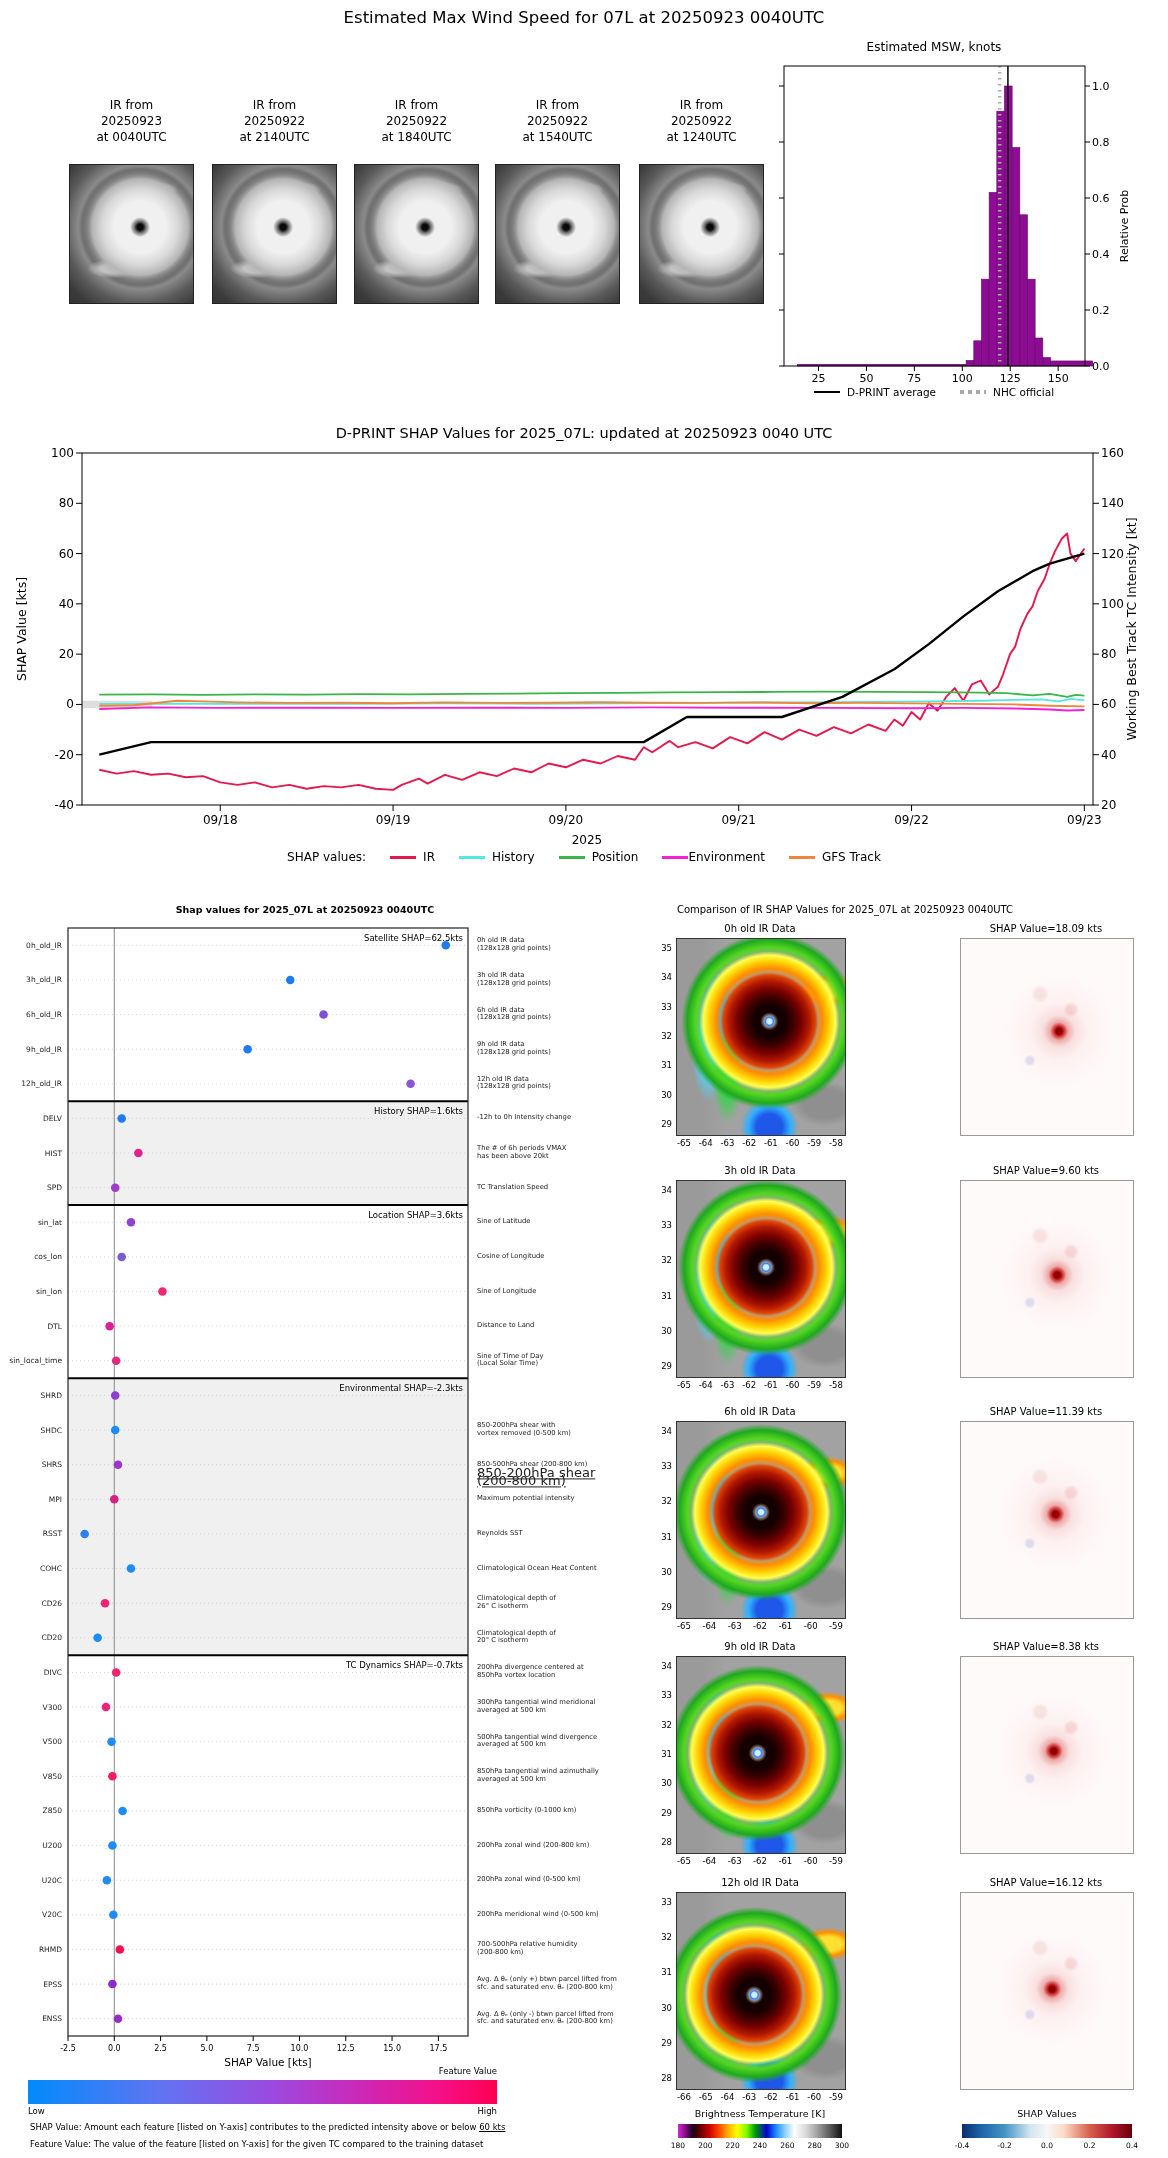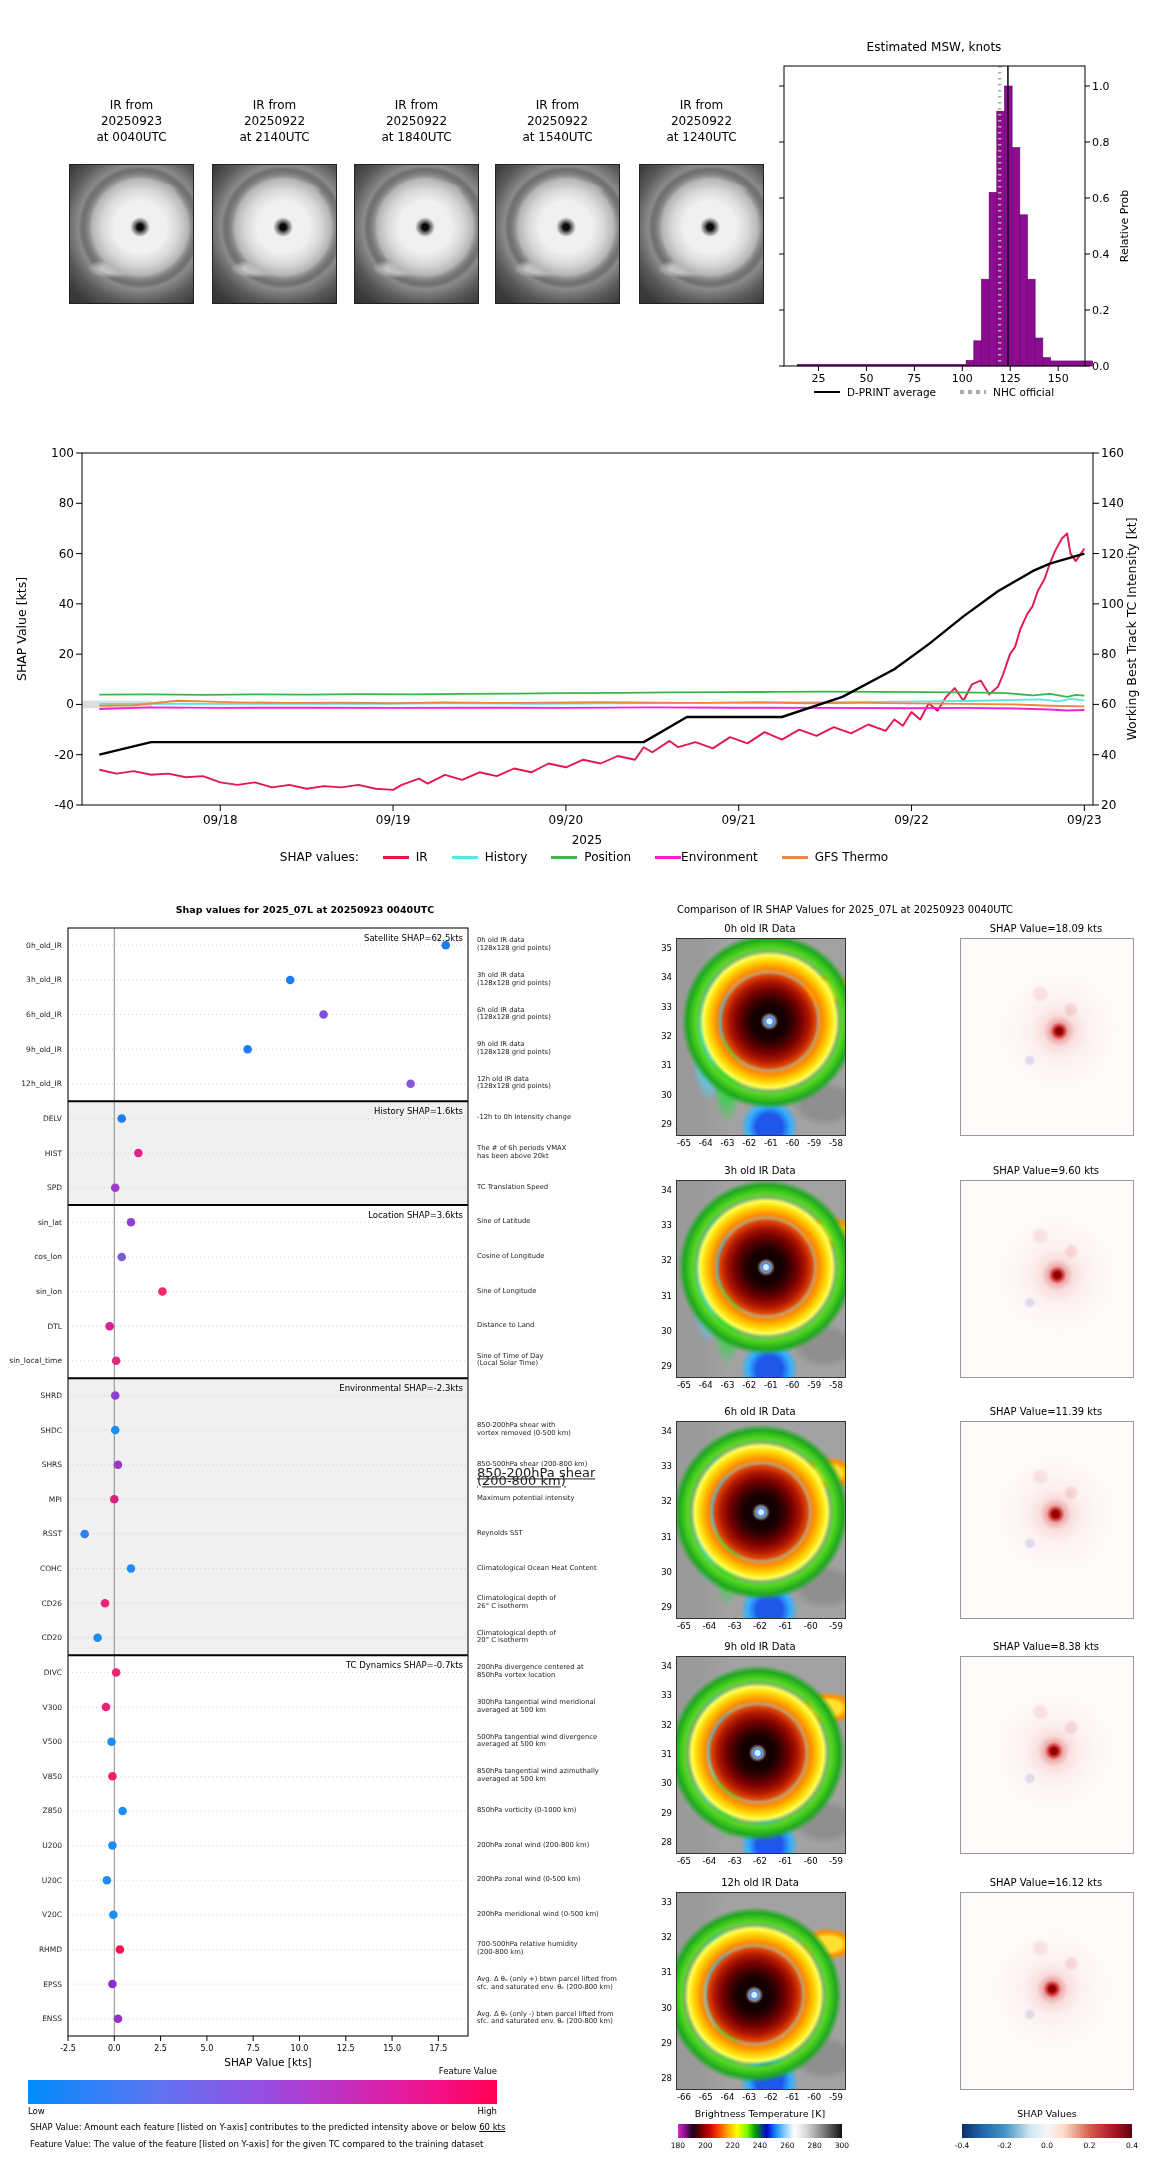"Estimated Max Wind Speed for" div.abs { html: none -> <div>Estimated Max Wind Speed for 07L at 20250923 0040UTC</div> }
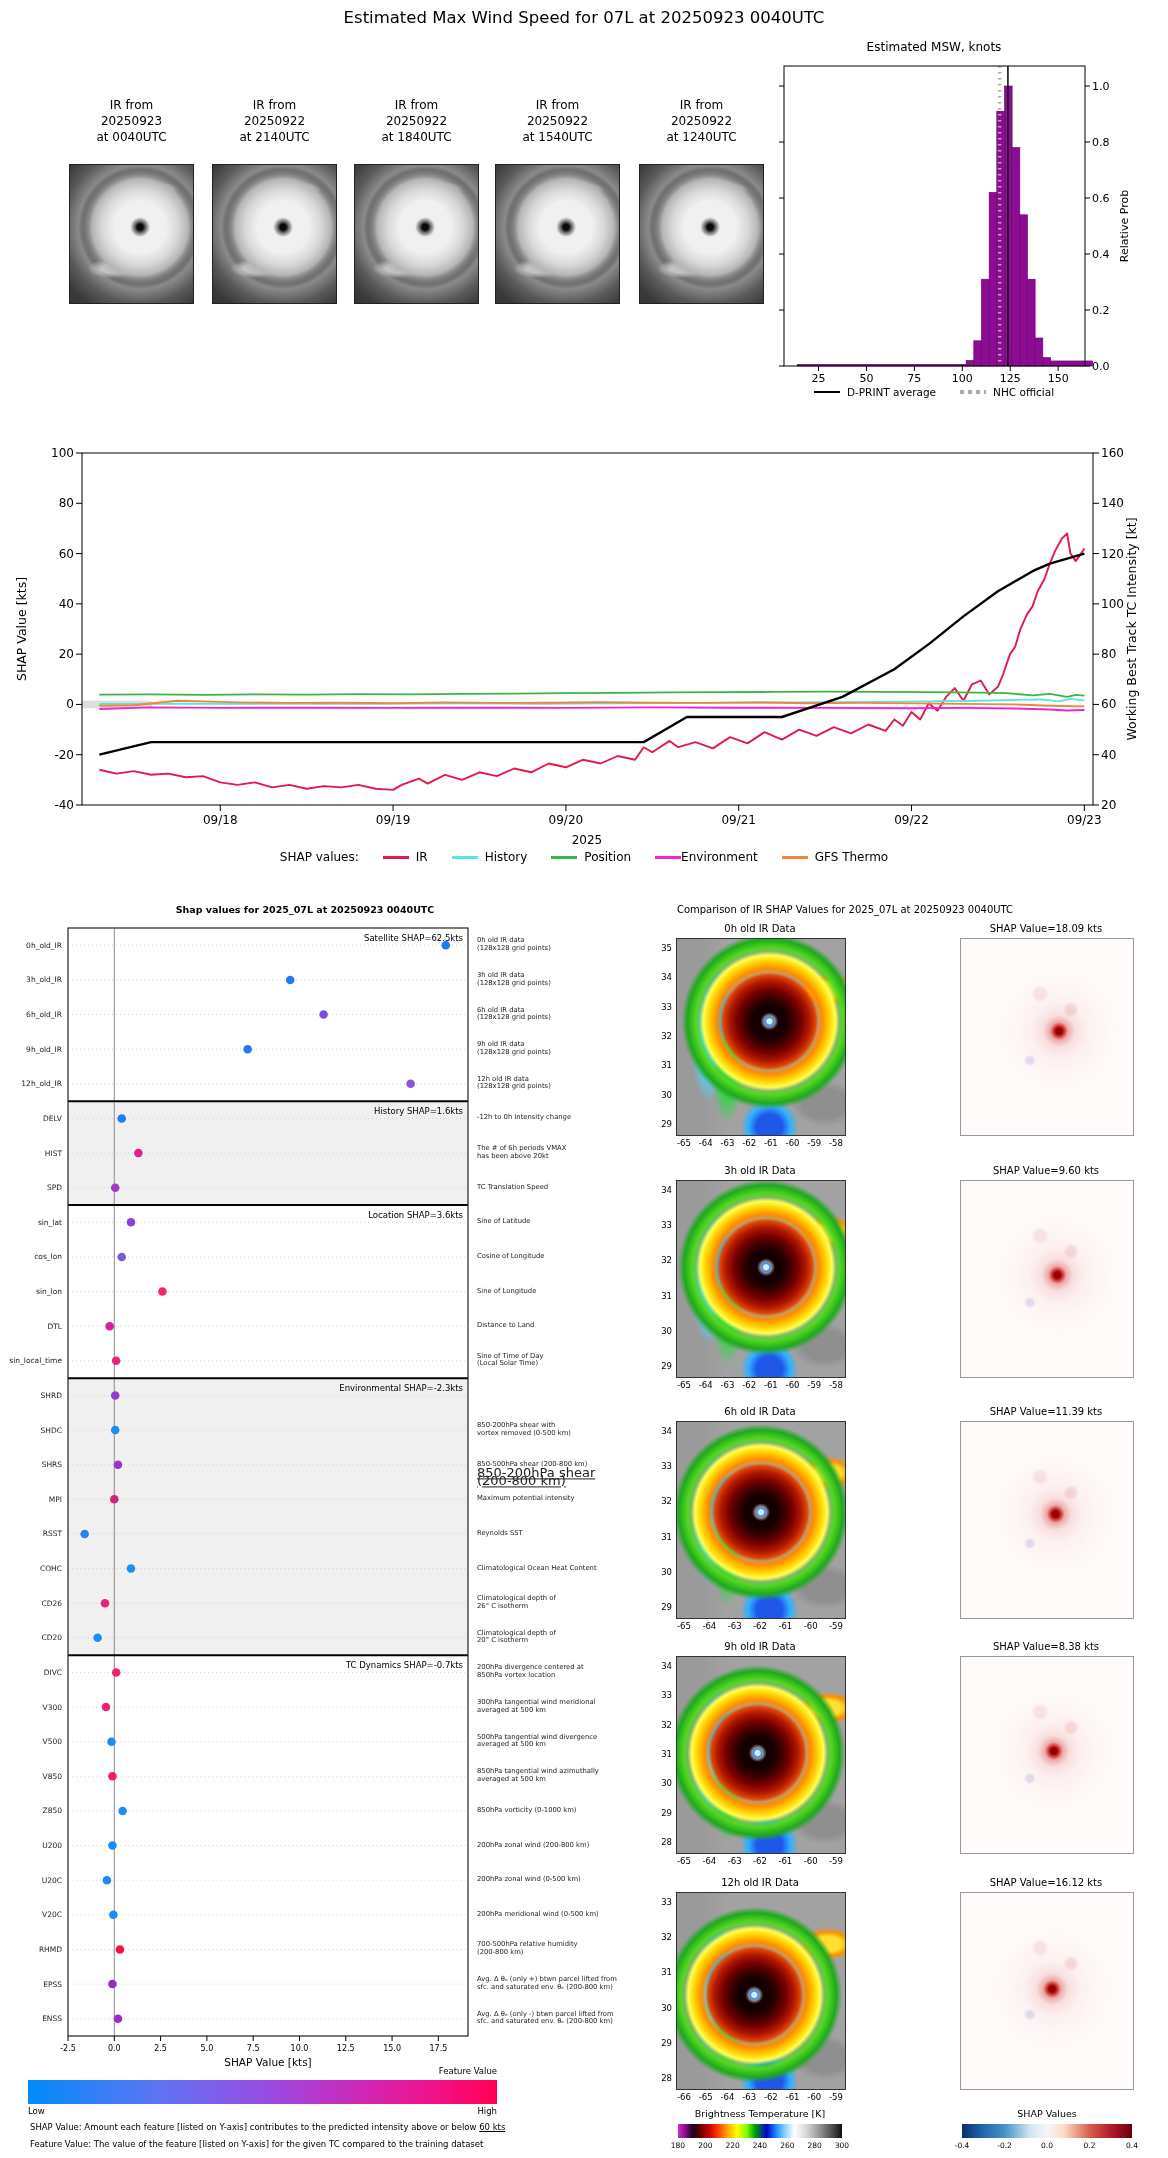"D-PRINT SHAP Values for 2025_07L:" div.abs { html: none -> <div>D-PRINT SHAP Values for 2025_07L: updated at 20250923 0040 UTC</div> }
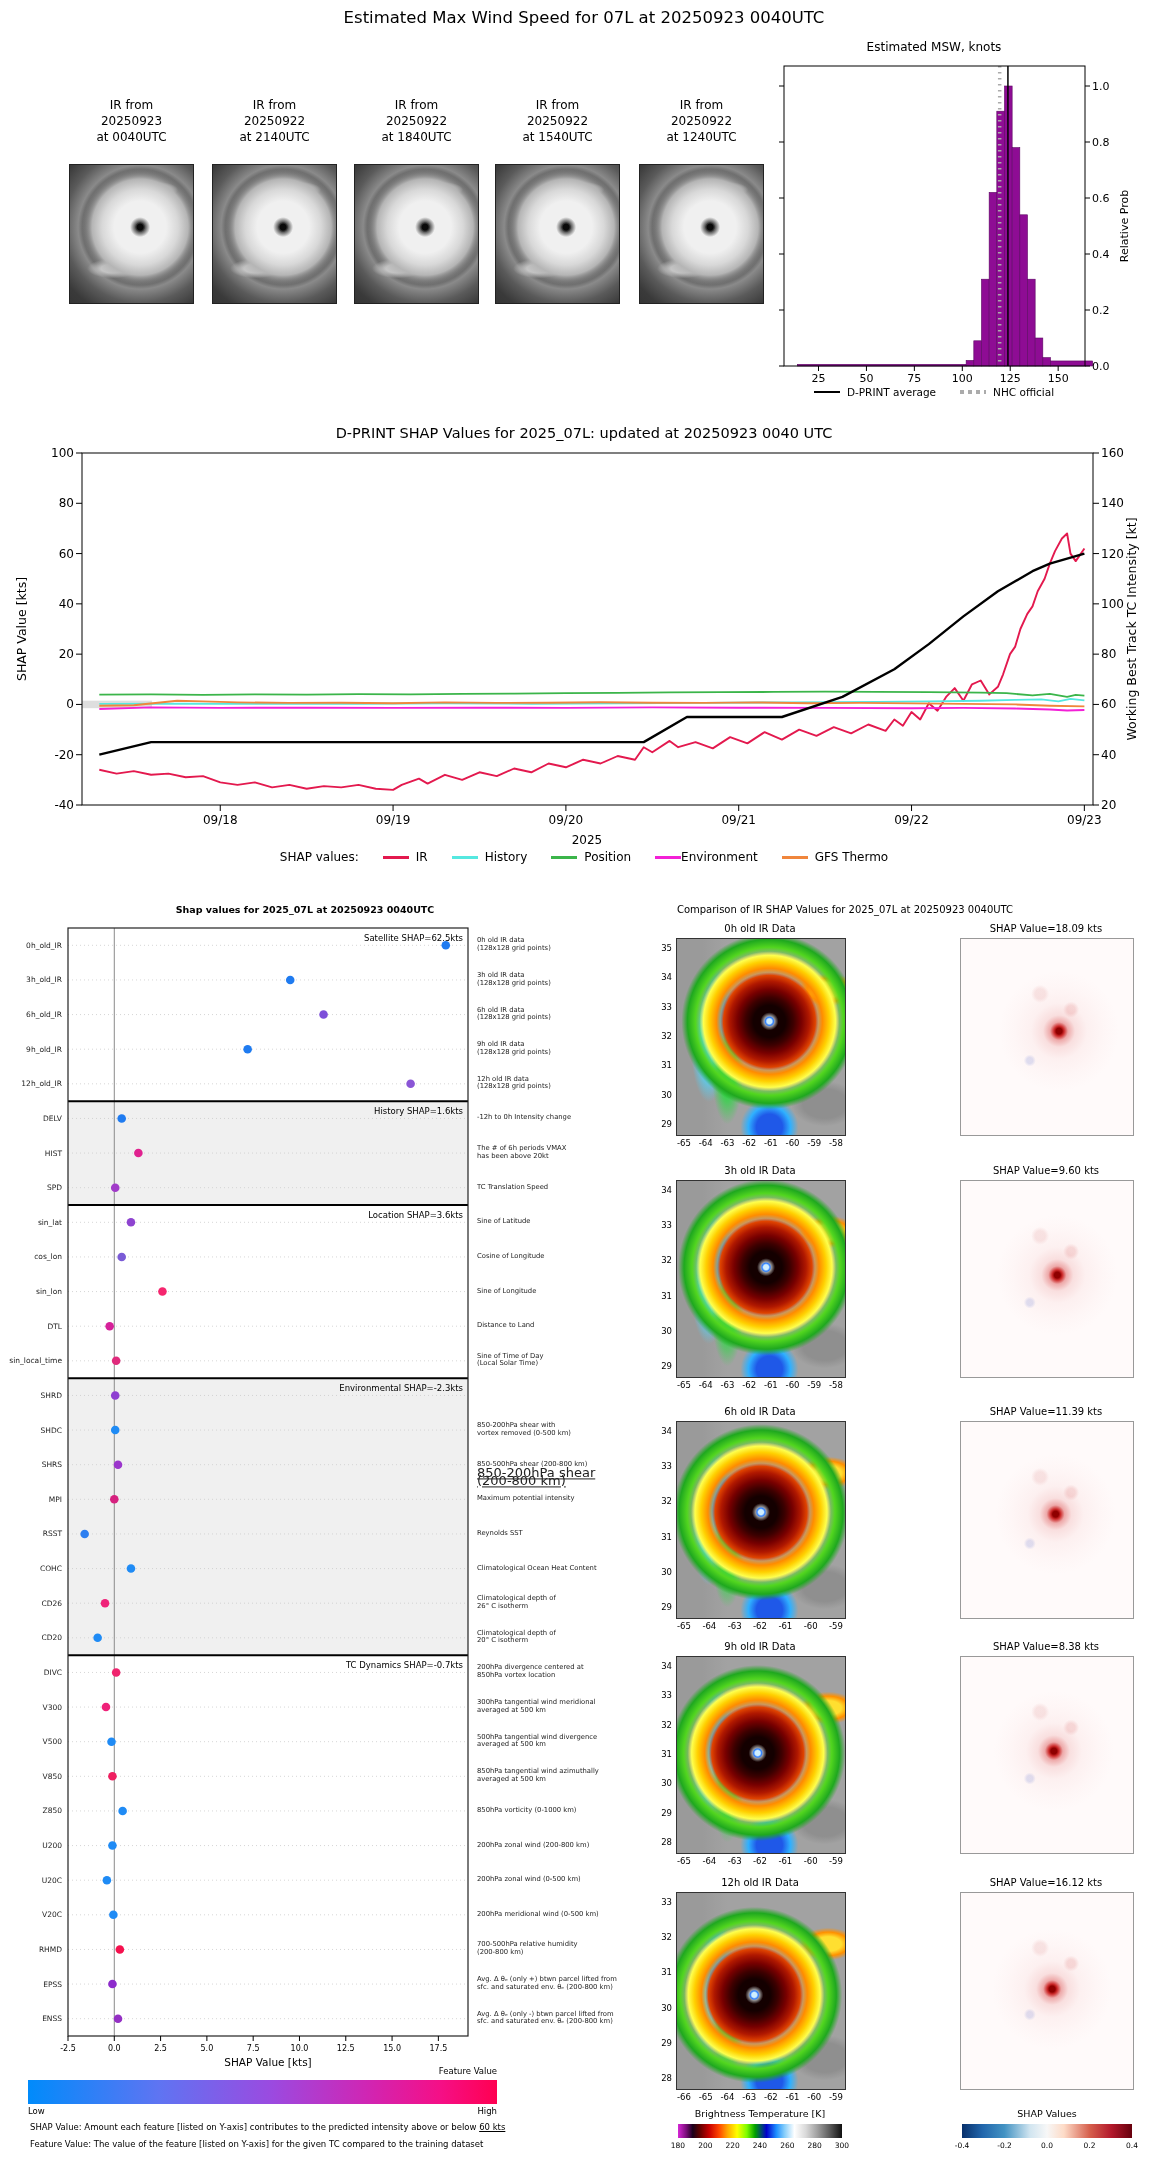"GFS Thermo" span { text: Thermo -> Track }
